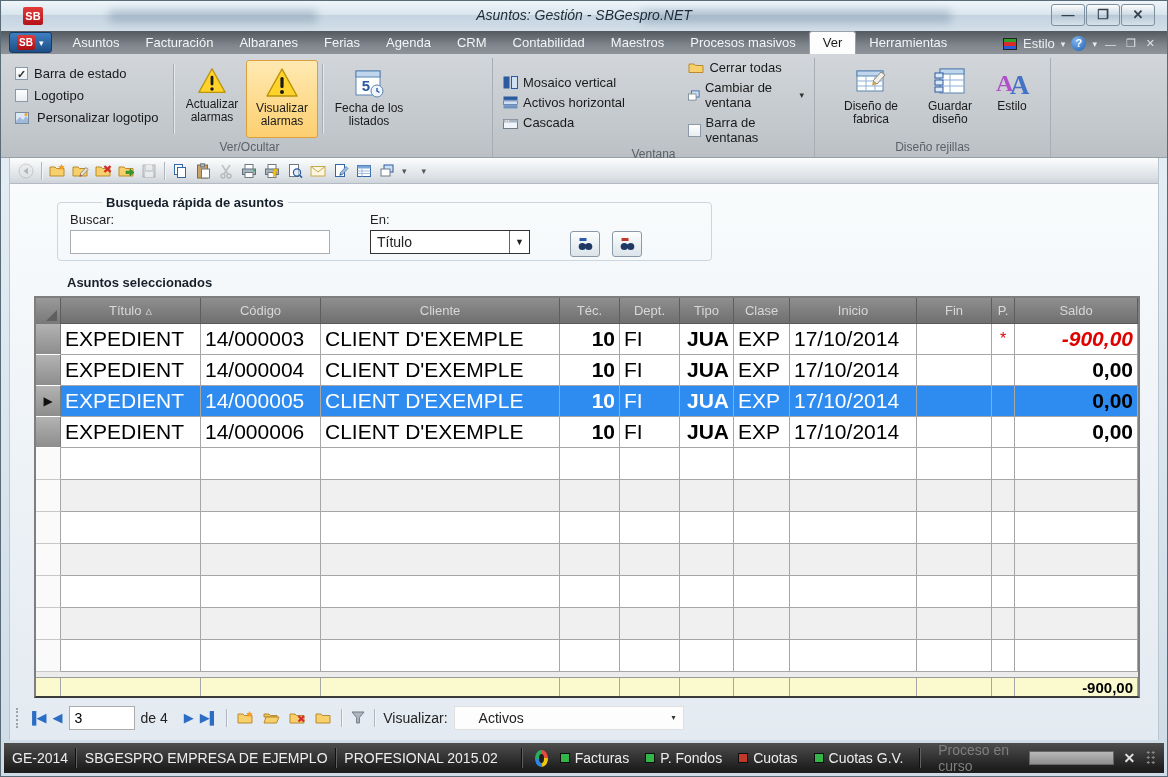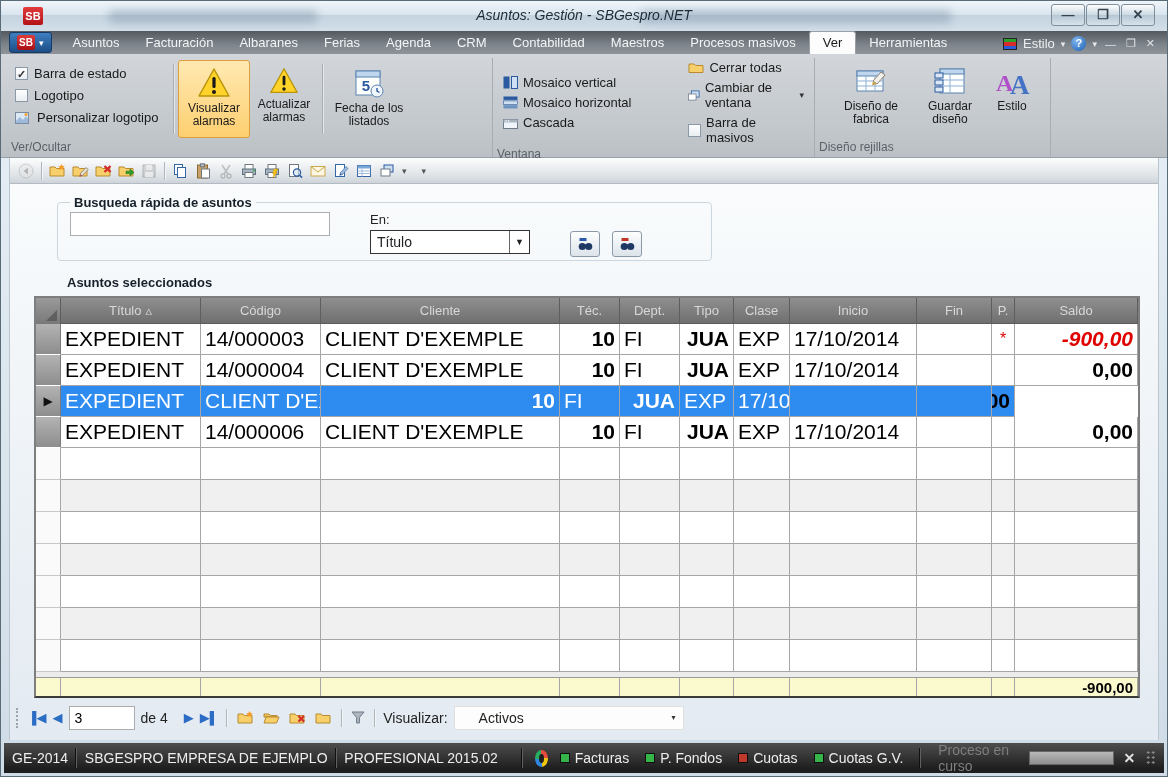"Visualizar alarmas" div.rbtn { order: before "Actualizar alarmas" -> after "Actualizar alarmas" }
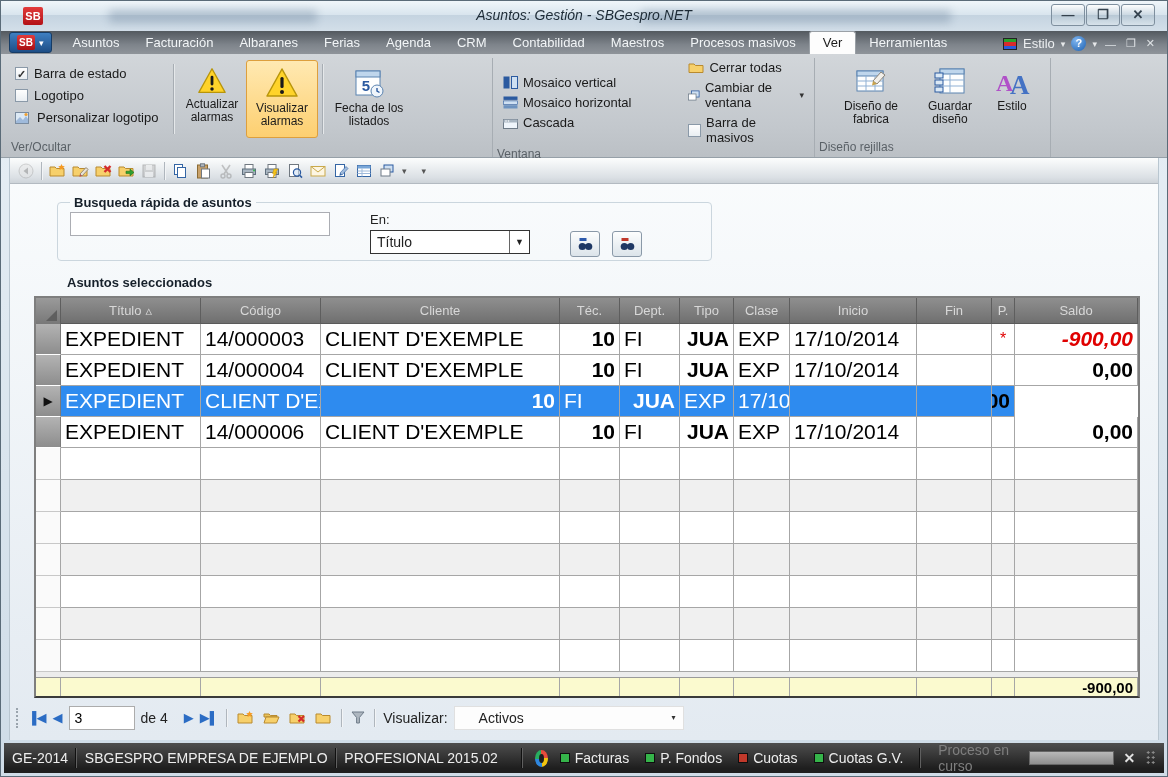"Mosaico horizontal" span { text: Mosaico -> Activos }
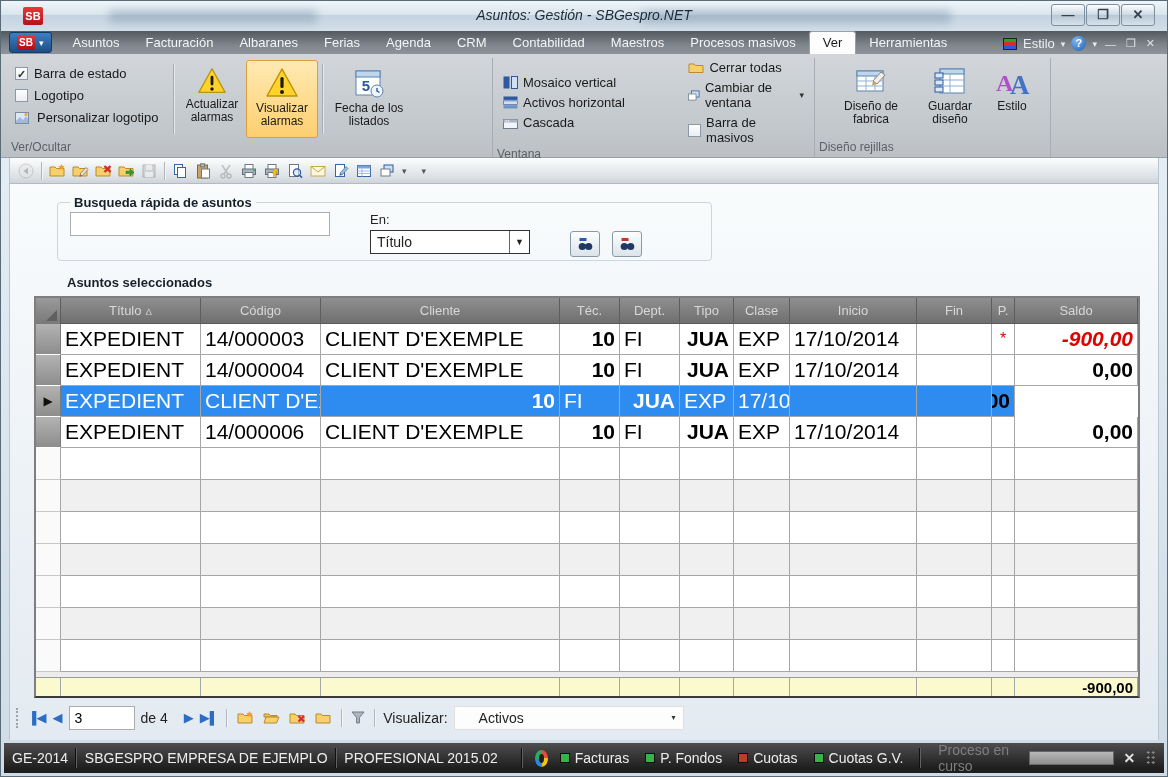"Barra de masivos" span { text: masivos -> ventanas }
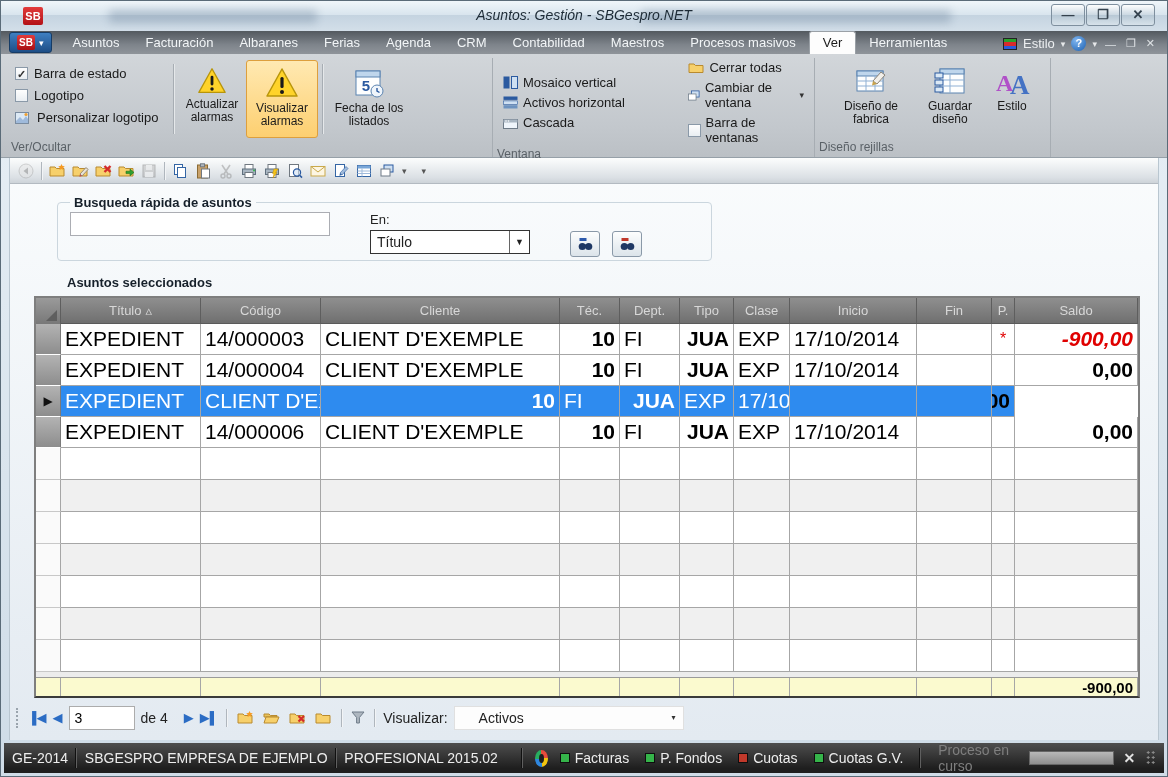"Ver/Ocultar" .rgroup-label { text-align: none -> center }
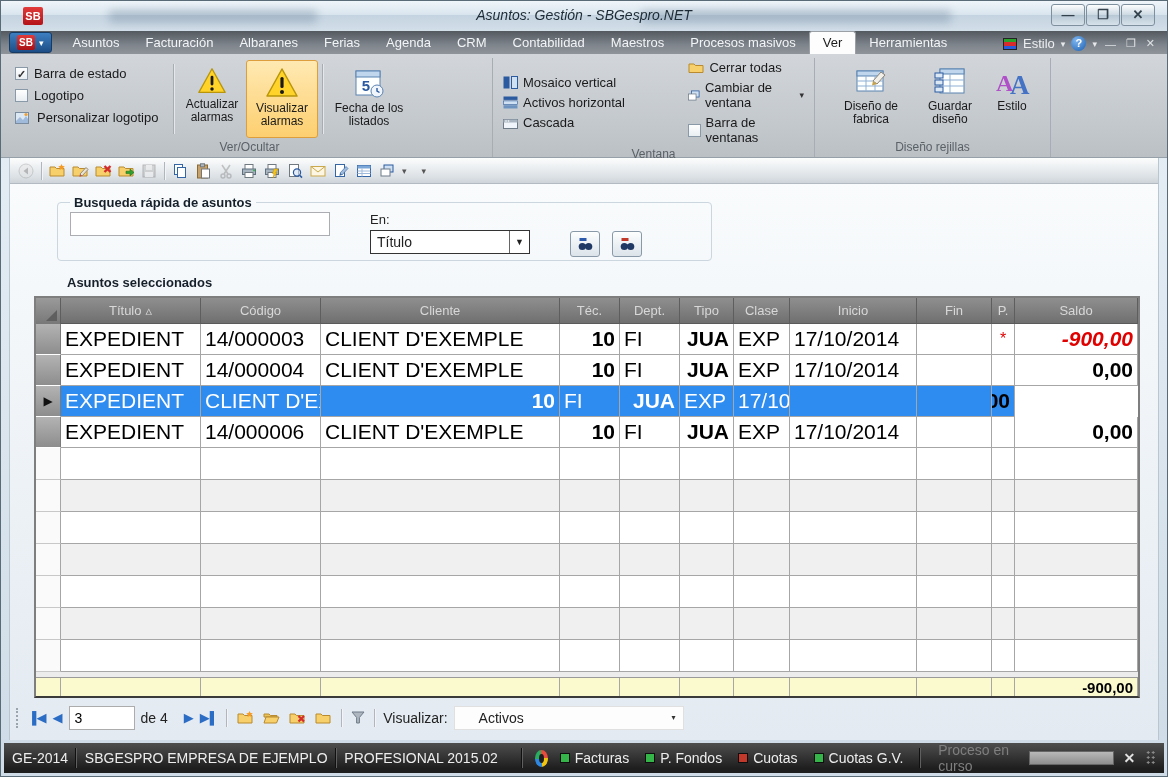"Busqueda rápida de asuntos" fieldset.search legend { margin-left: none -> 32px }
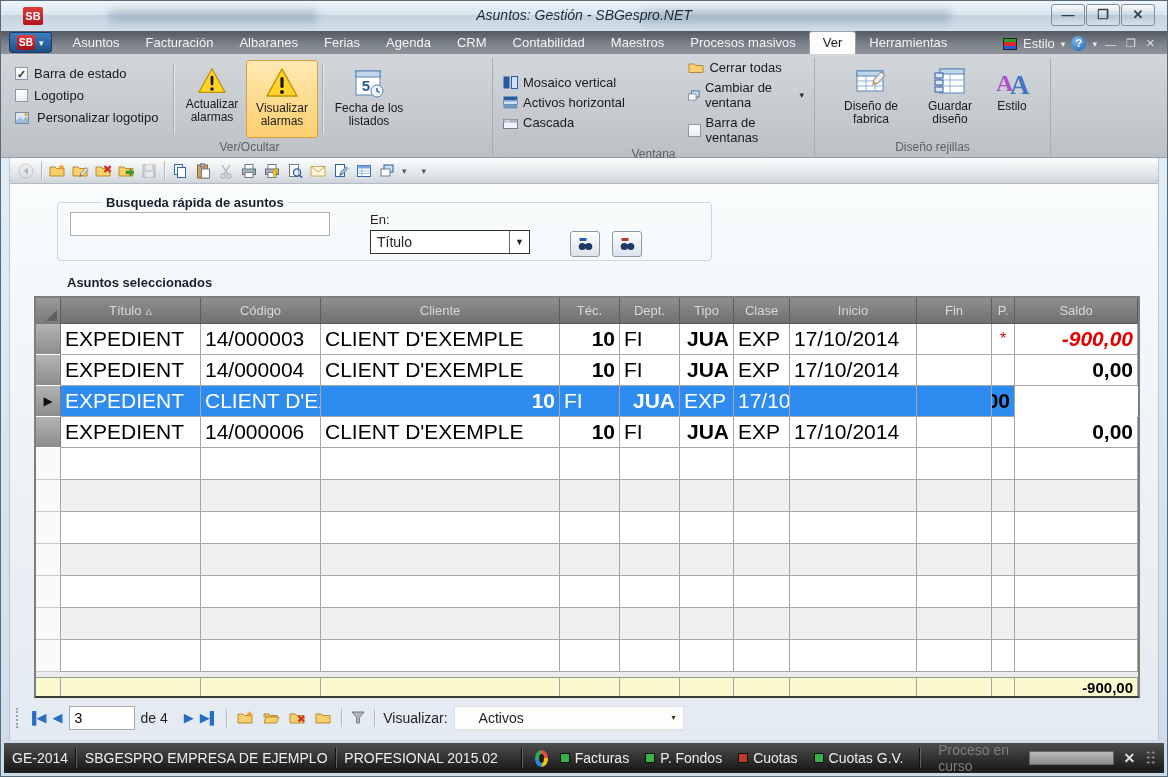"Buscar:" span { html: none -> <span>Buscar:</span> }
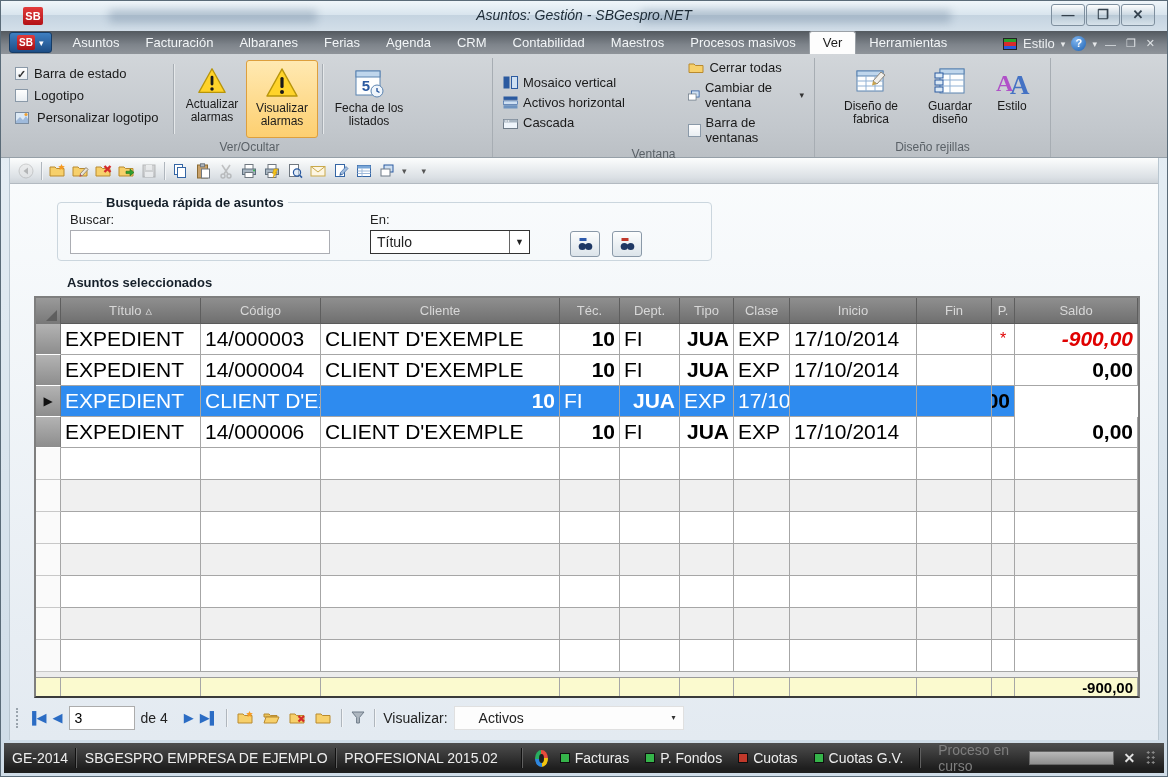"14/000005" div.cell { html: none -> <div>14/000005</div> }
